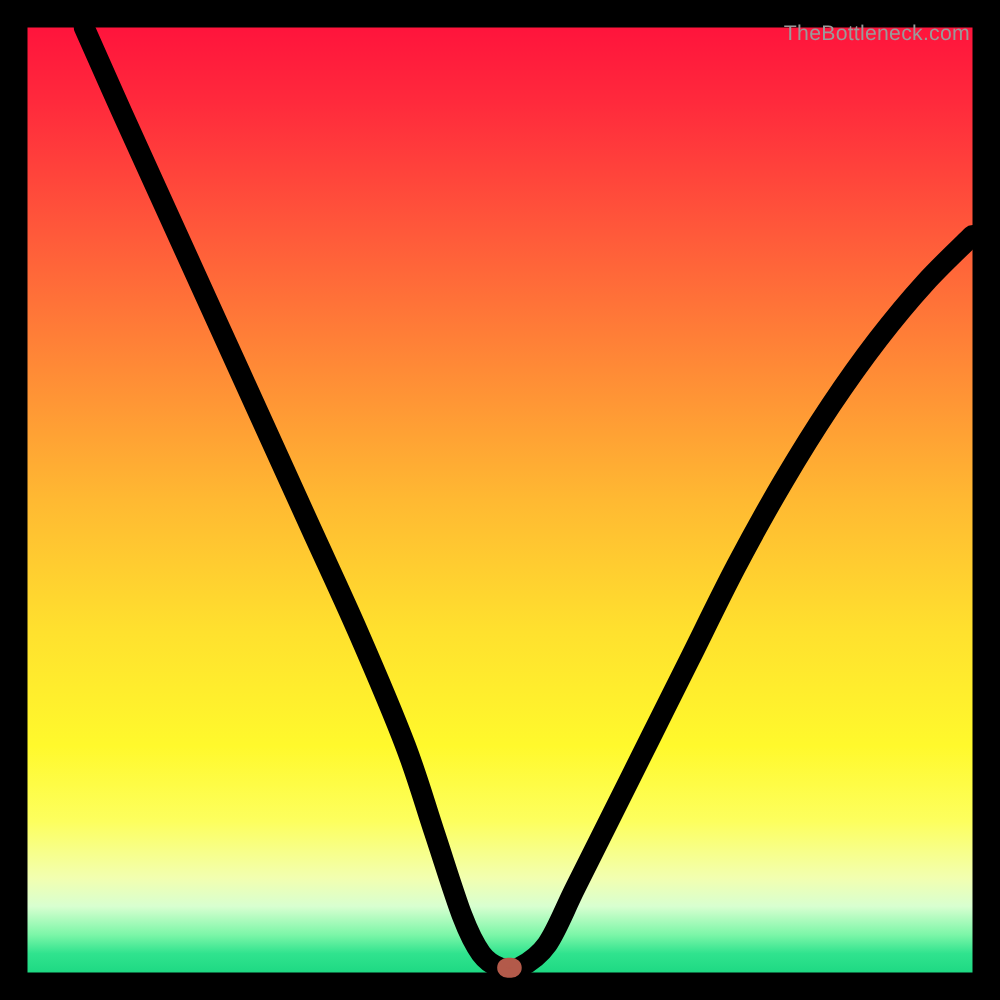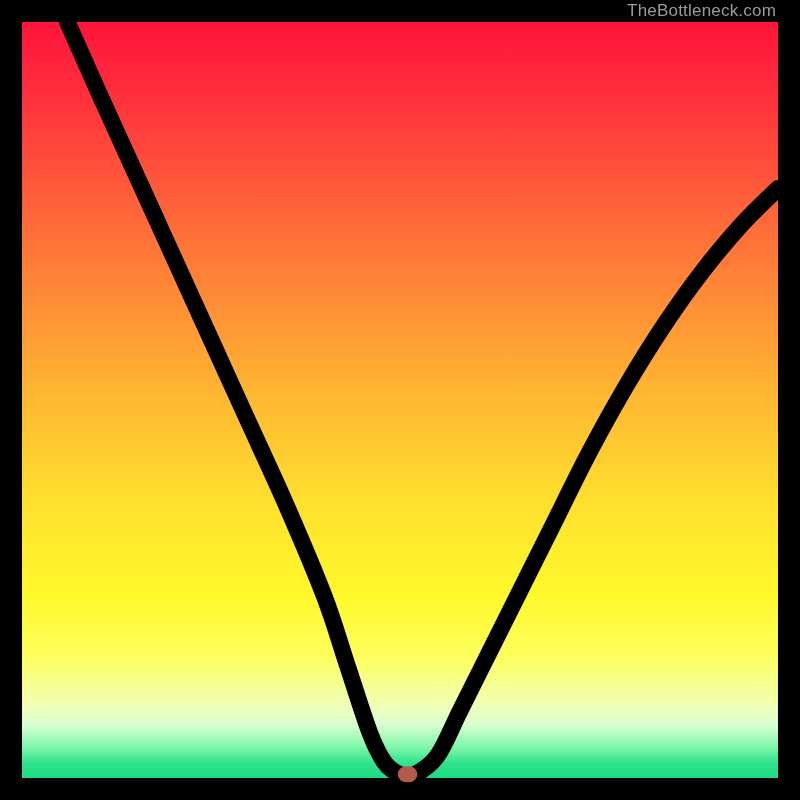"TheBottleneck.com" .watermark { top: 0 -> 16px }
